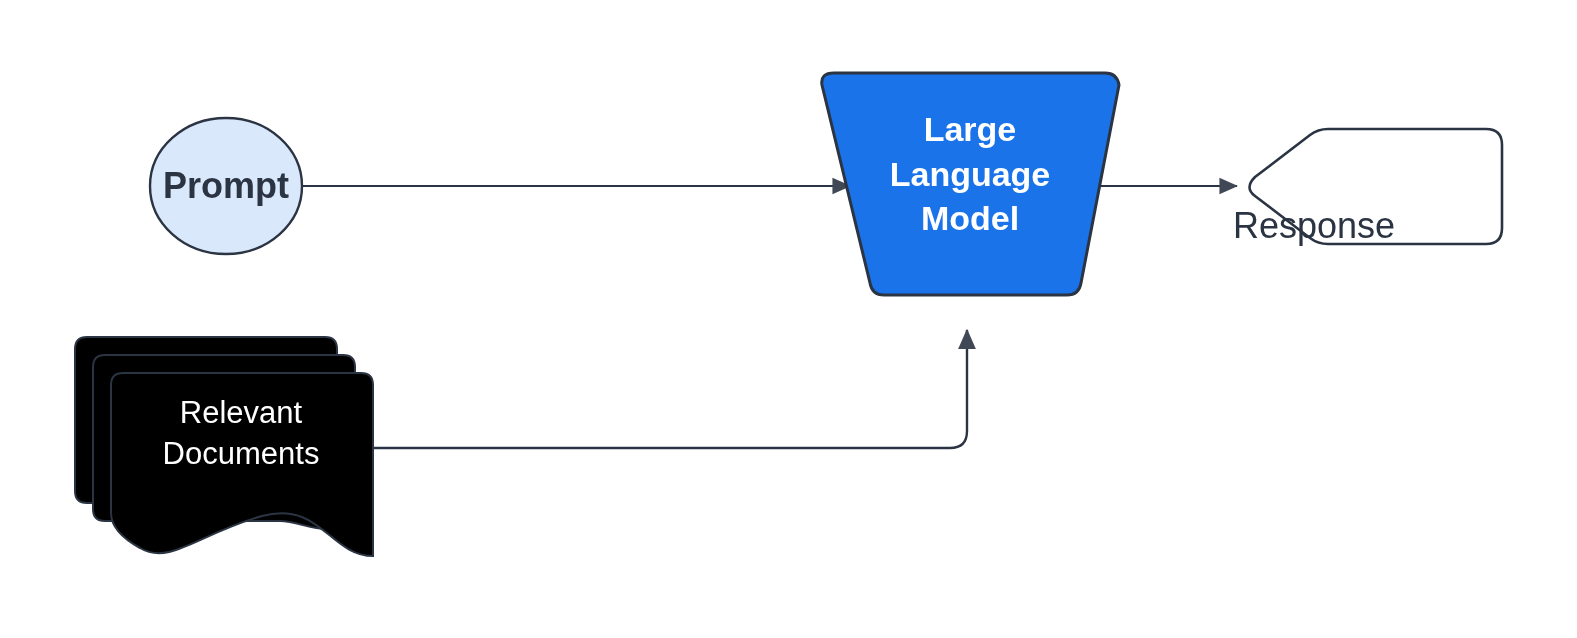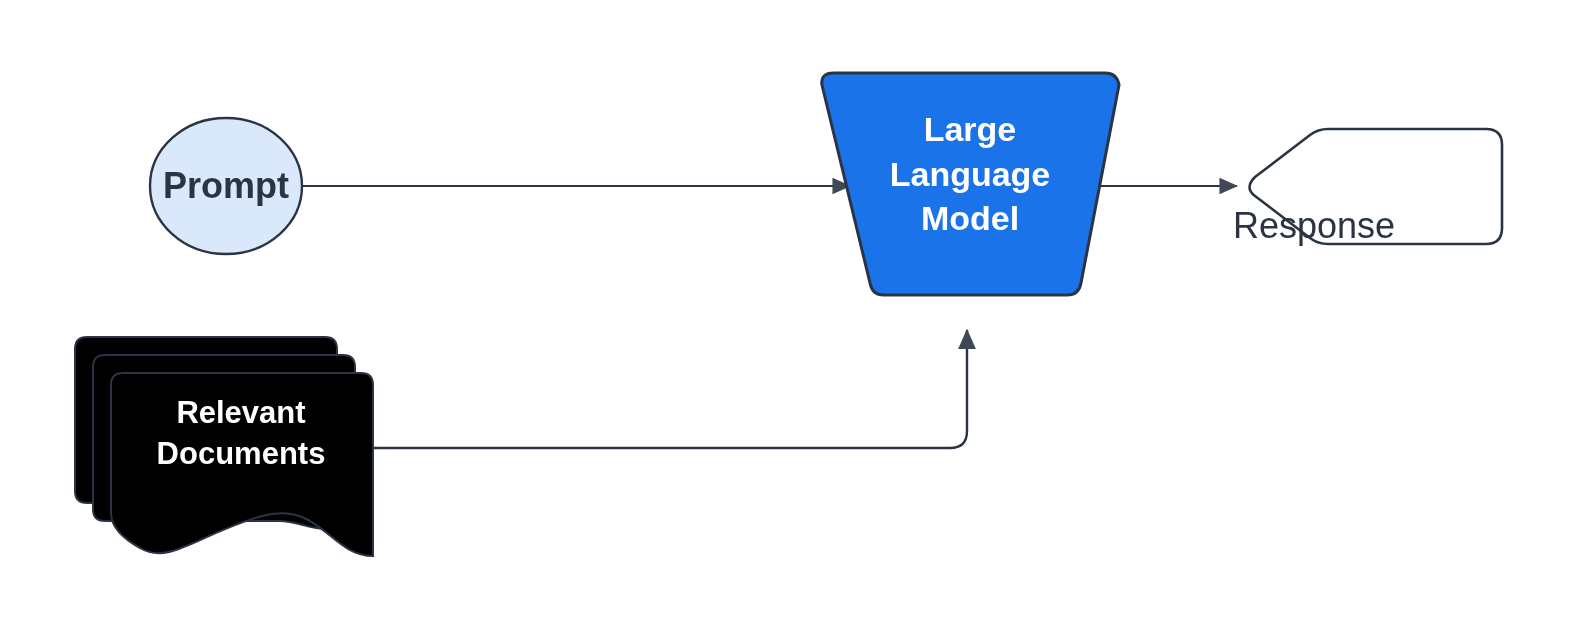"Relevant" #documents-label { font-weight: bold -> normal }
